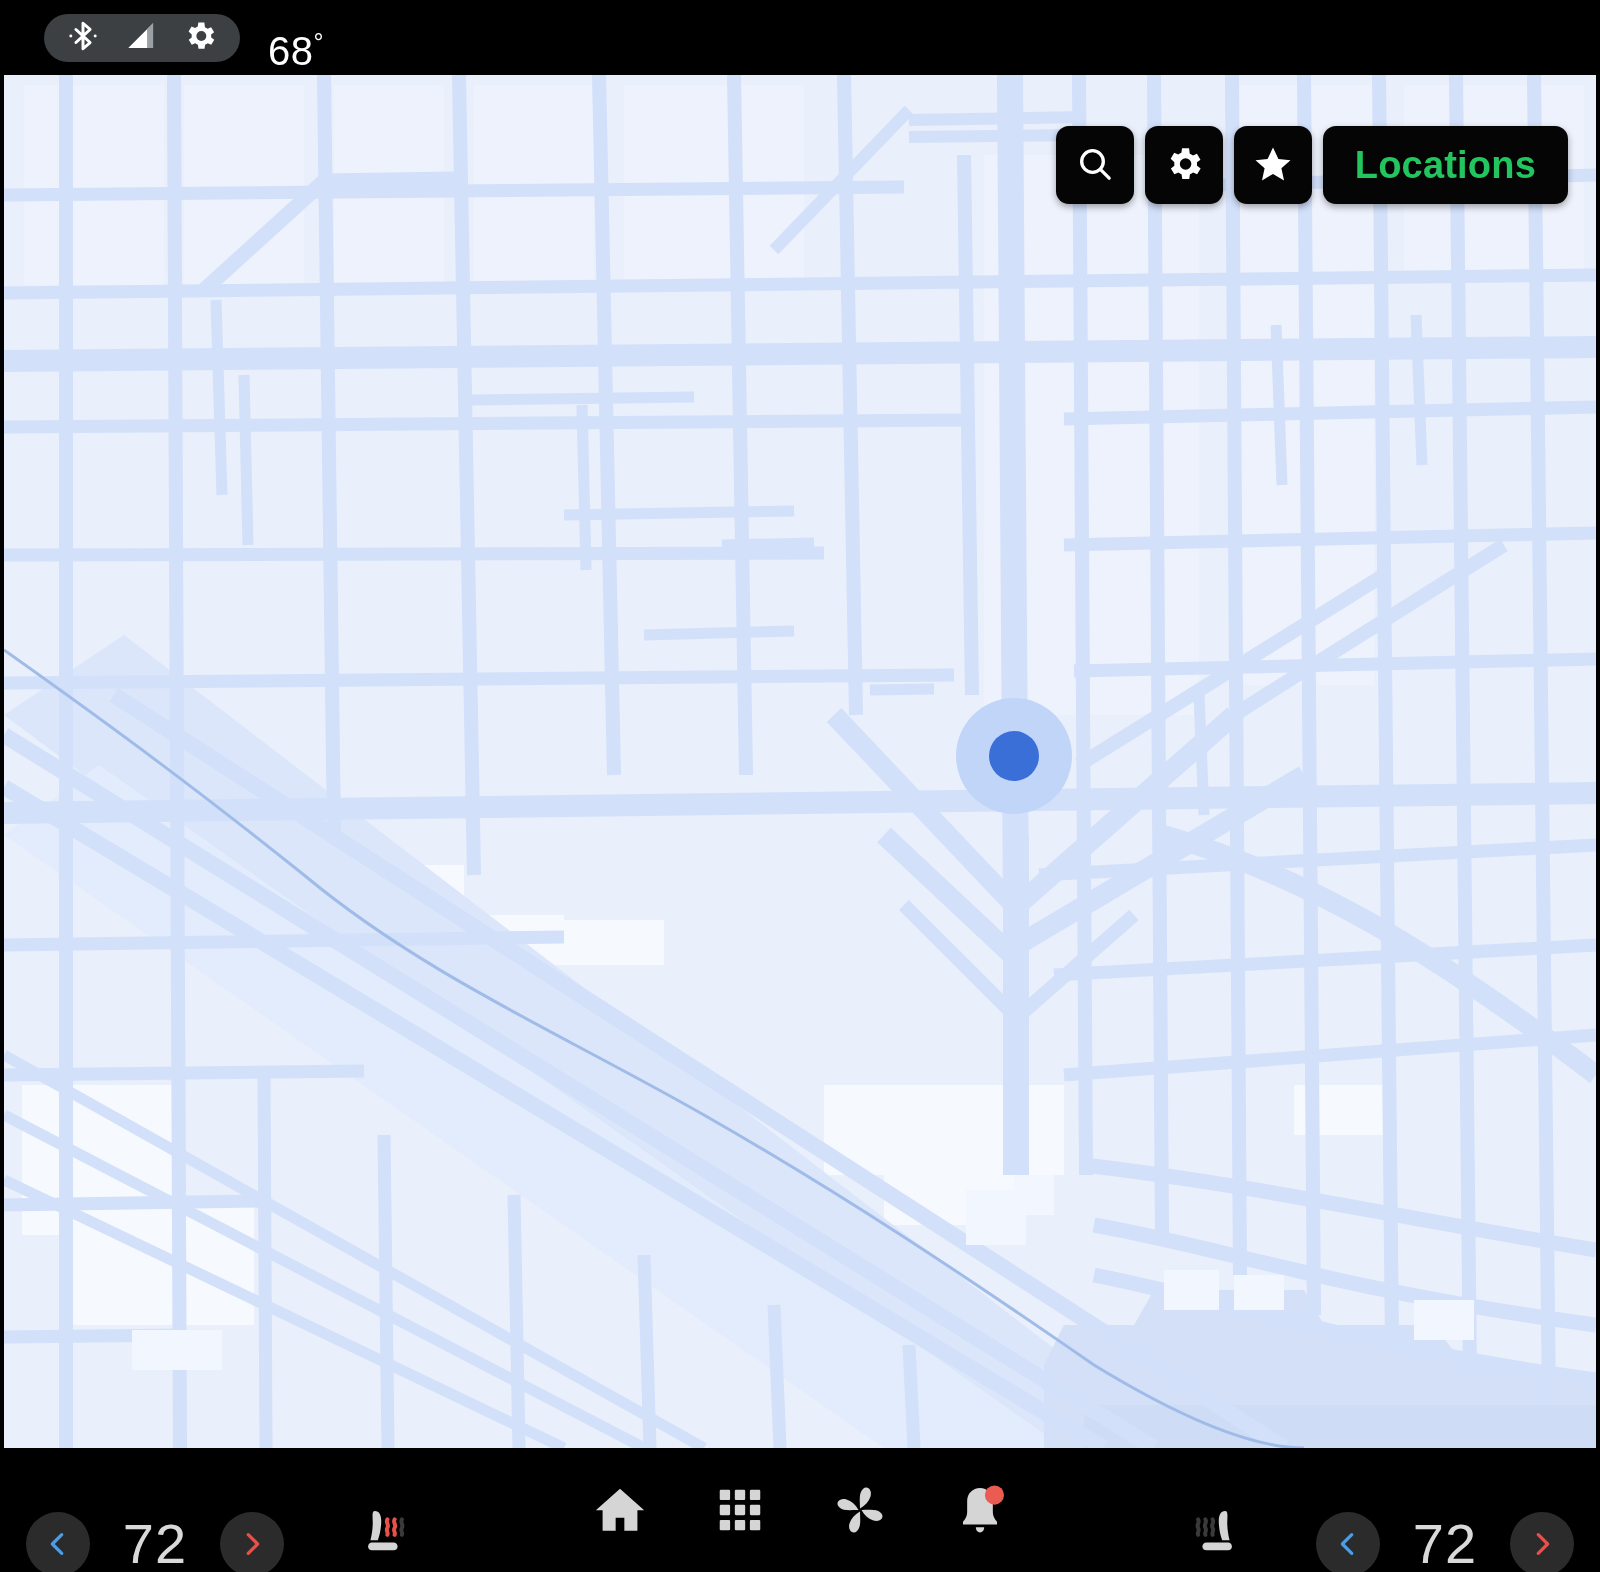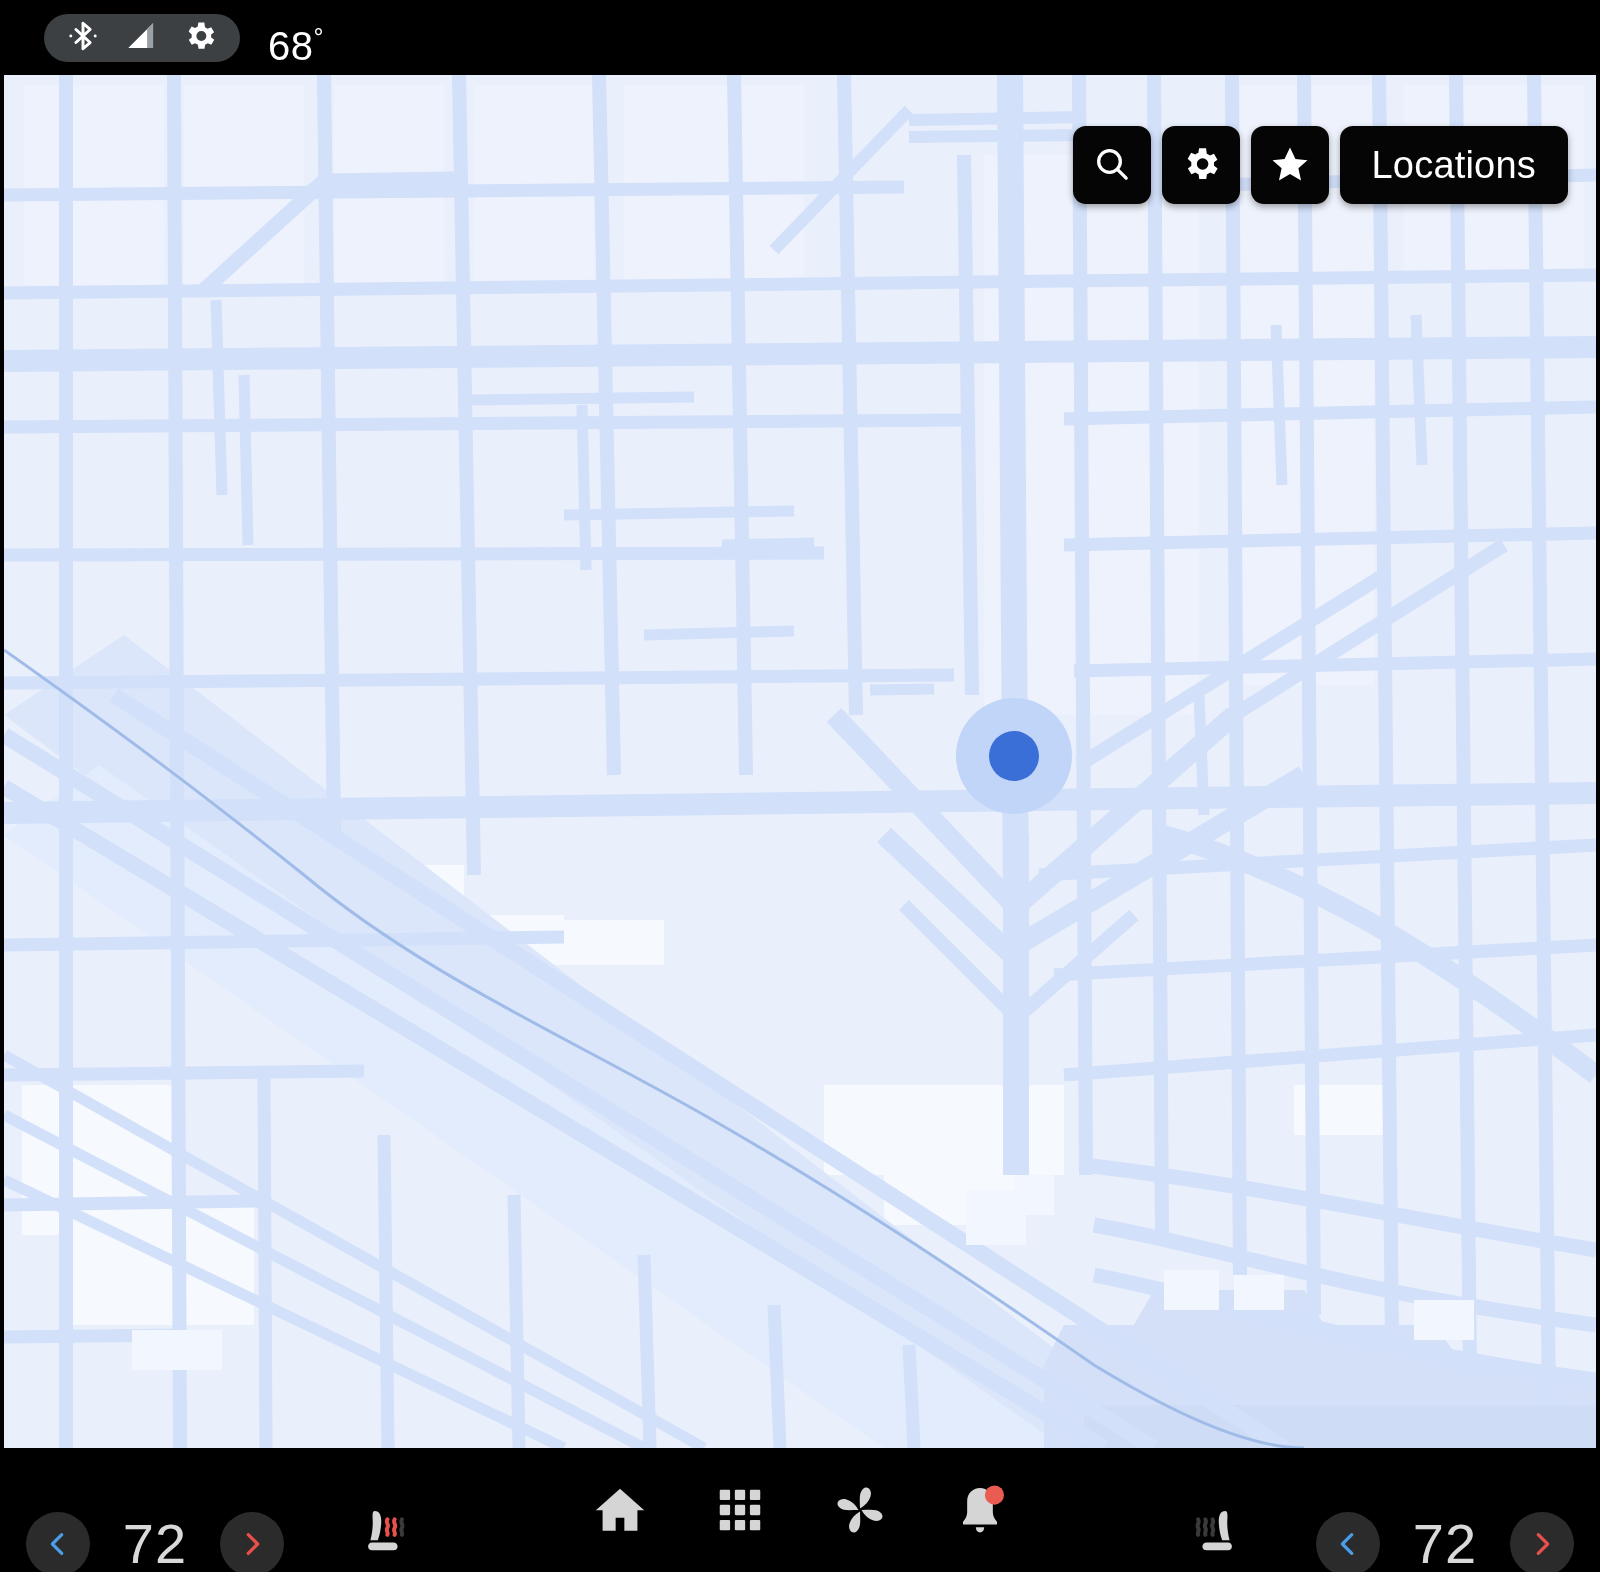"68°" #status-temp { line-height: 49px -> 58px }
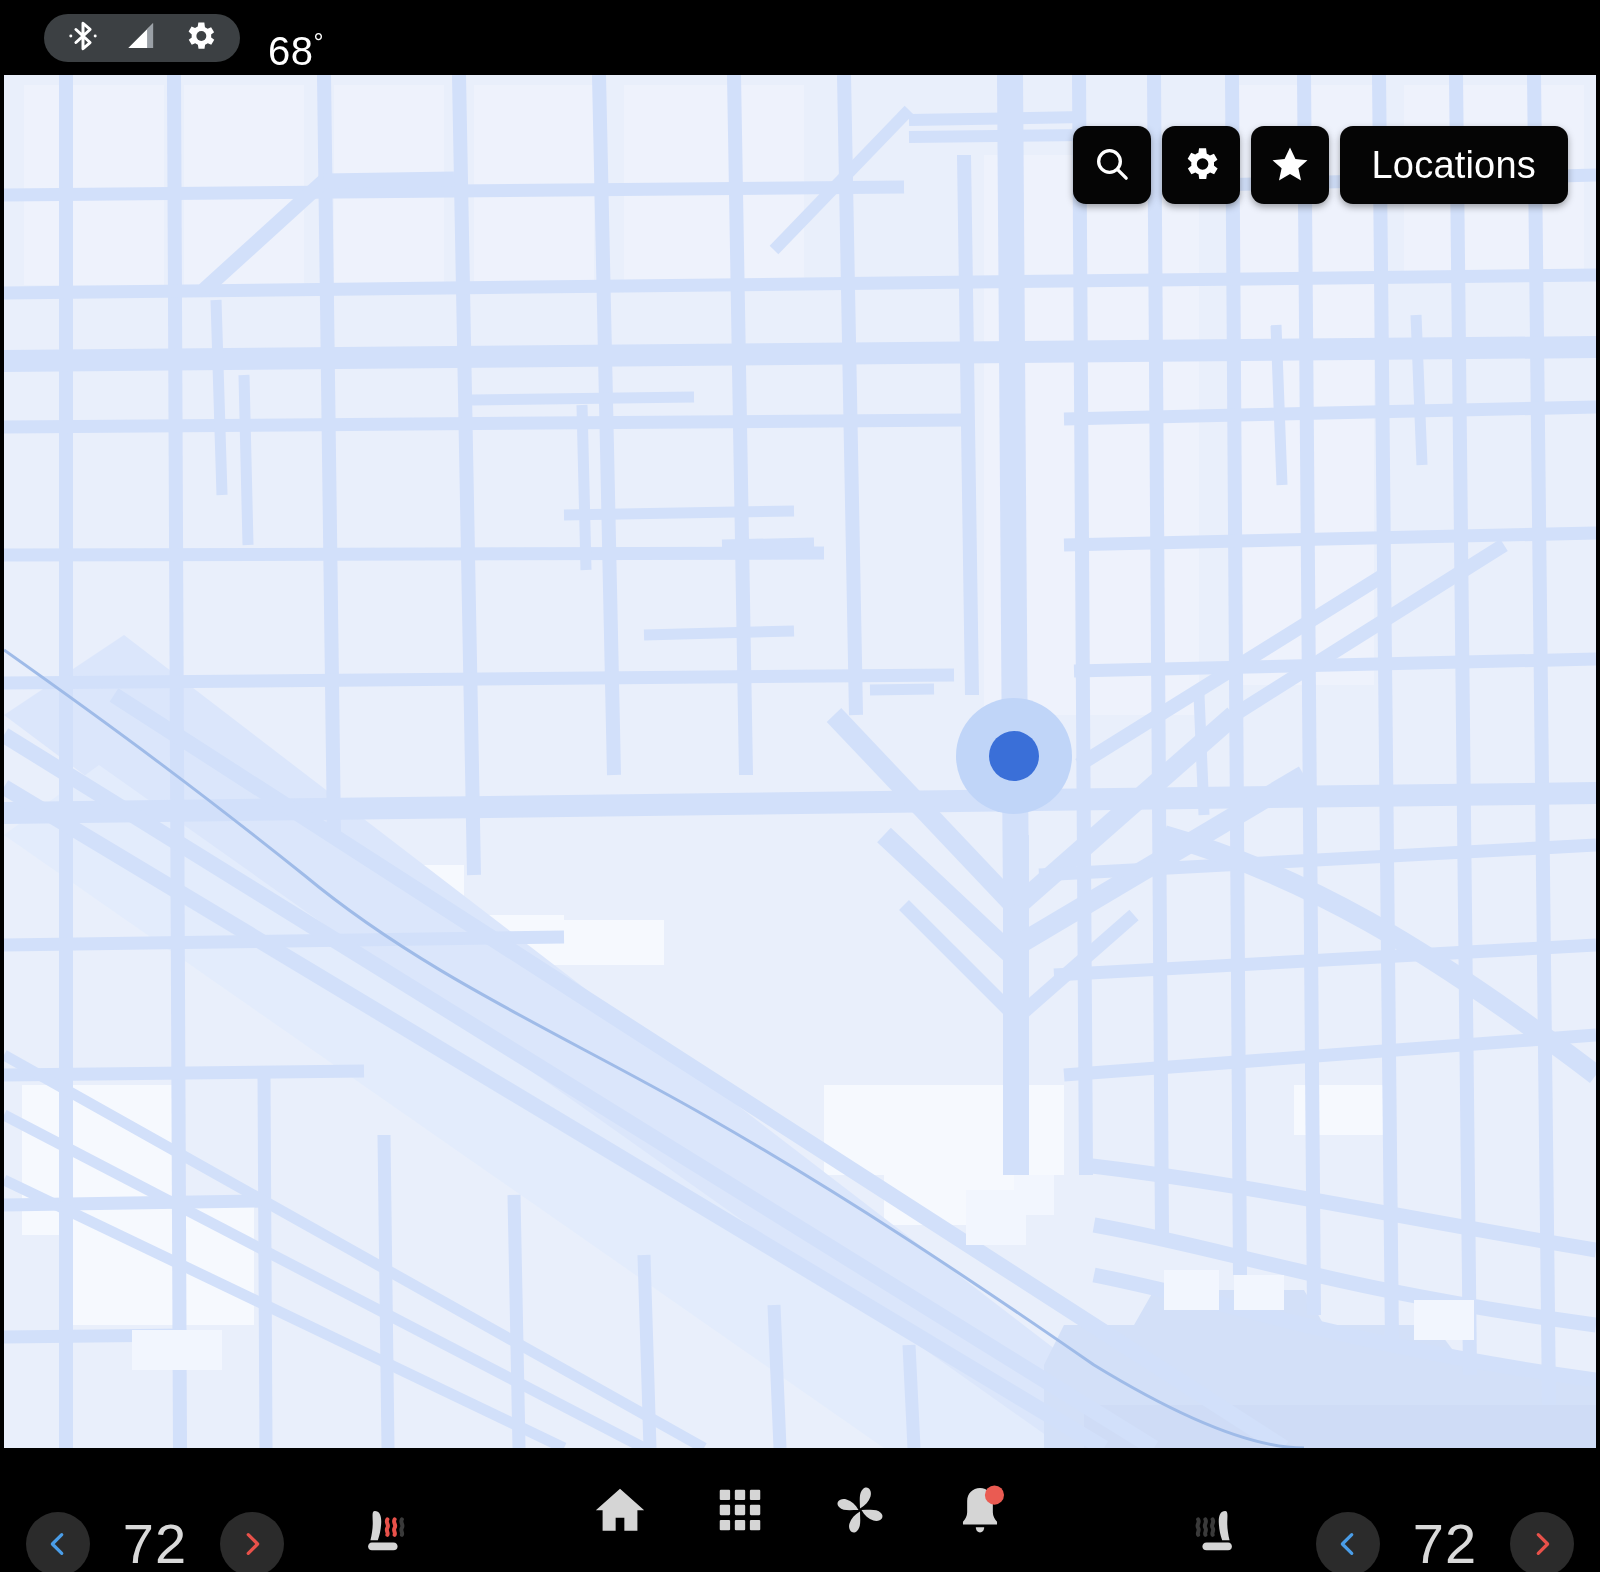"Locations" .map-btn.text-btn { color: #ffffff -> #22c55e; font-weight: 400 -> 700 }
